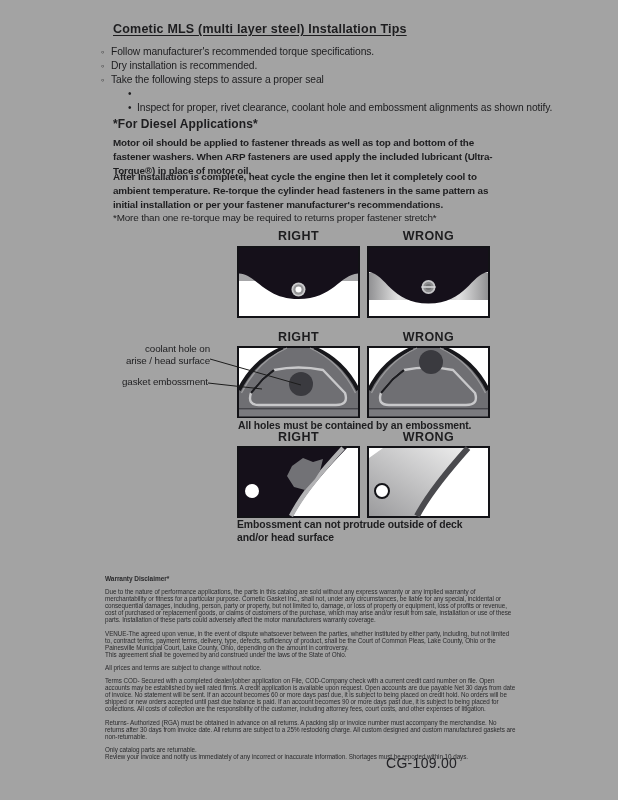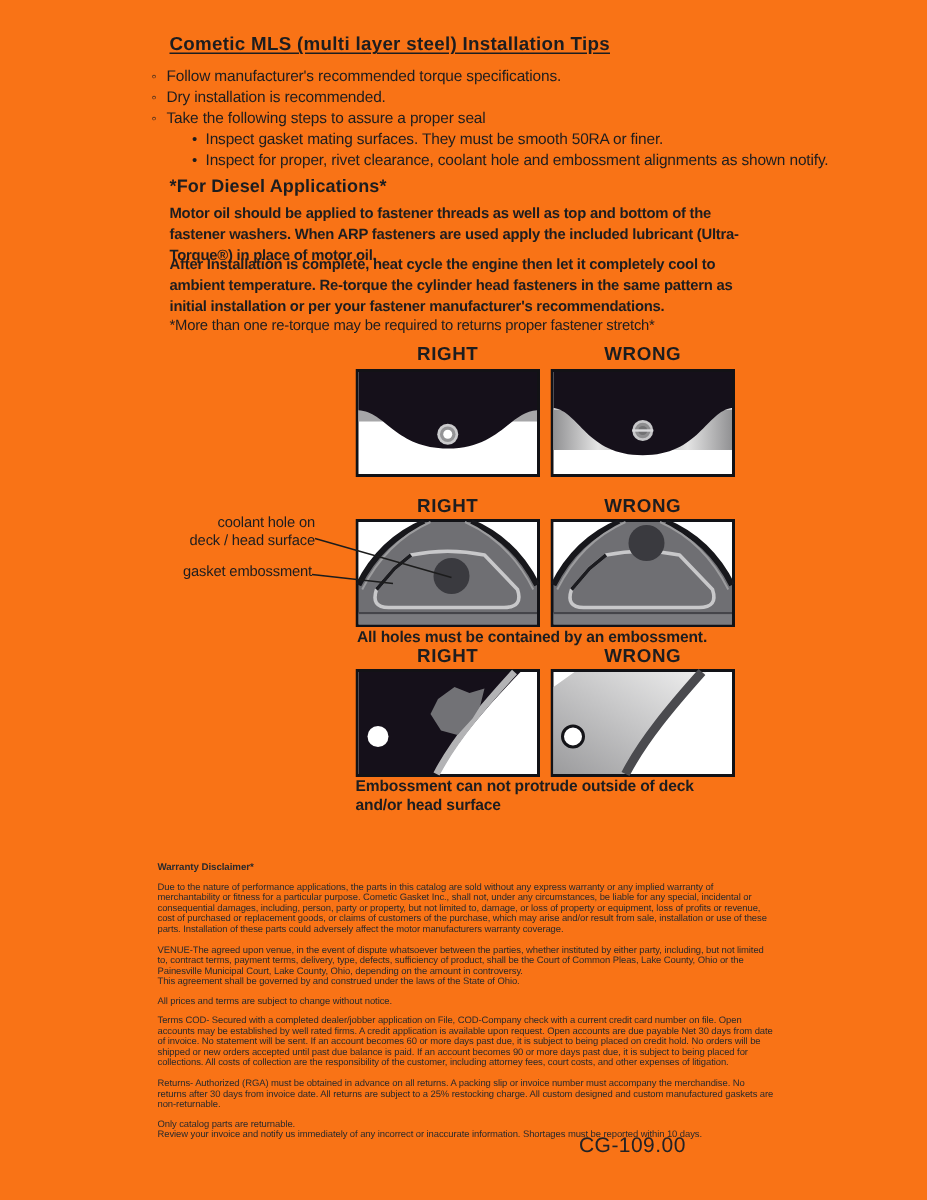"Cometic MLS (multi layer steel)" .page { background: #f97316 -> #a3a3a3 }
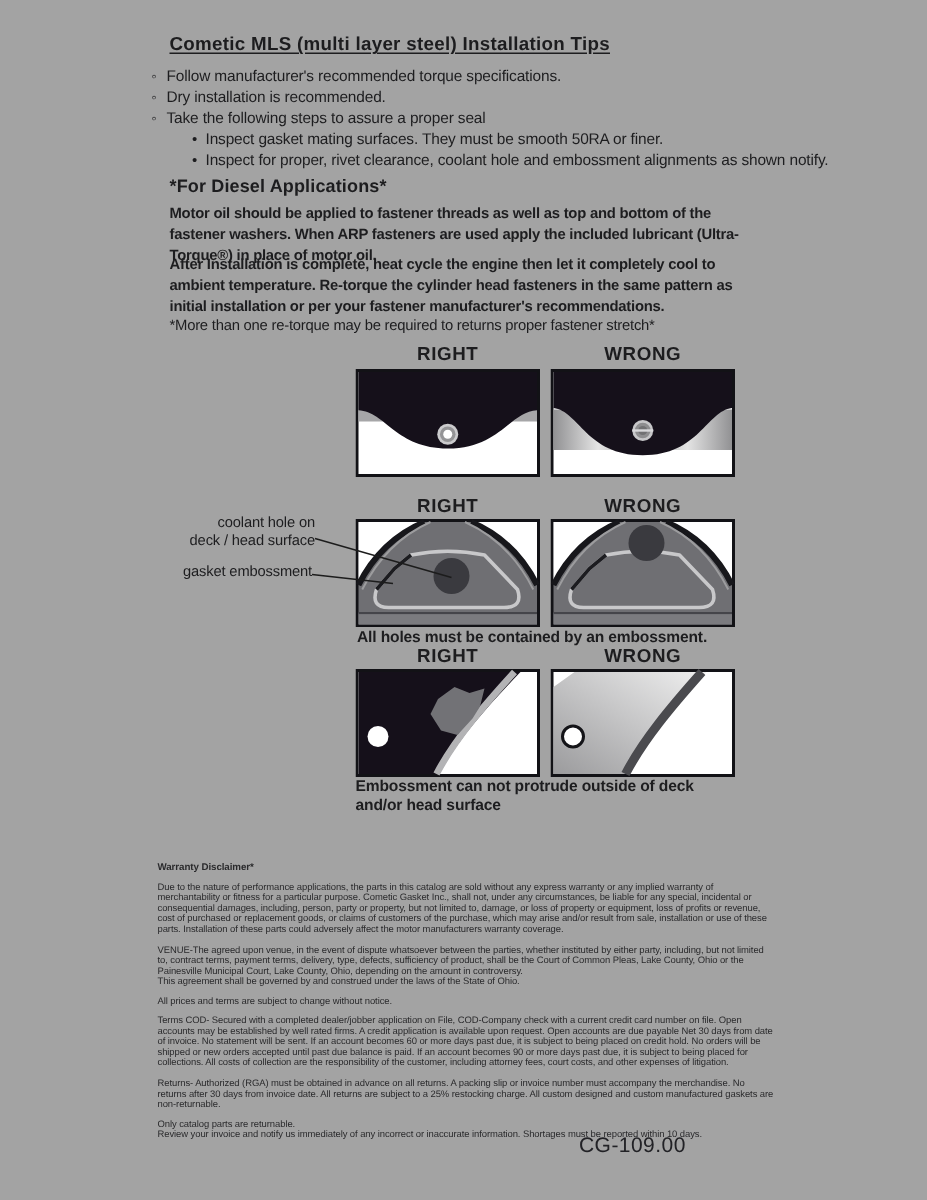"Inspect gasket mating surfaces. They" span { html: <span>Inspect gasket mating surfaces. They must be smooth 50RA or finer.</span> -> none }
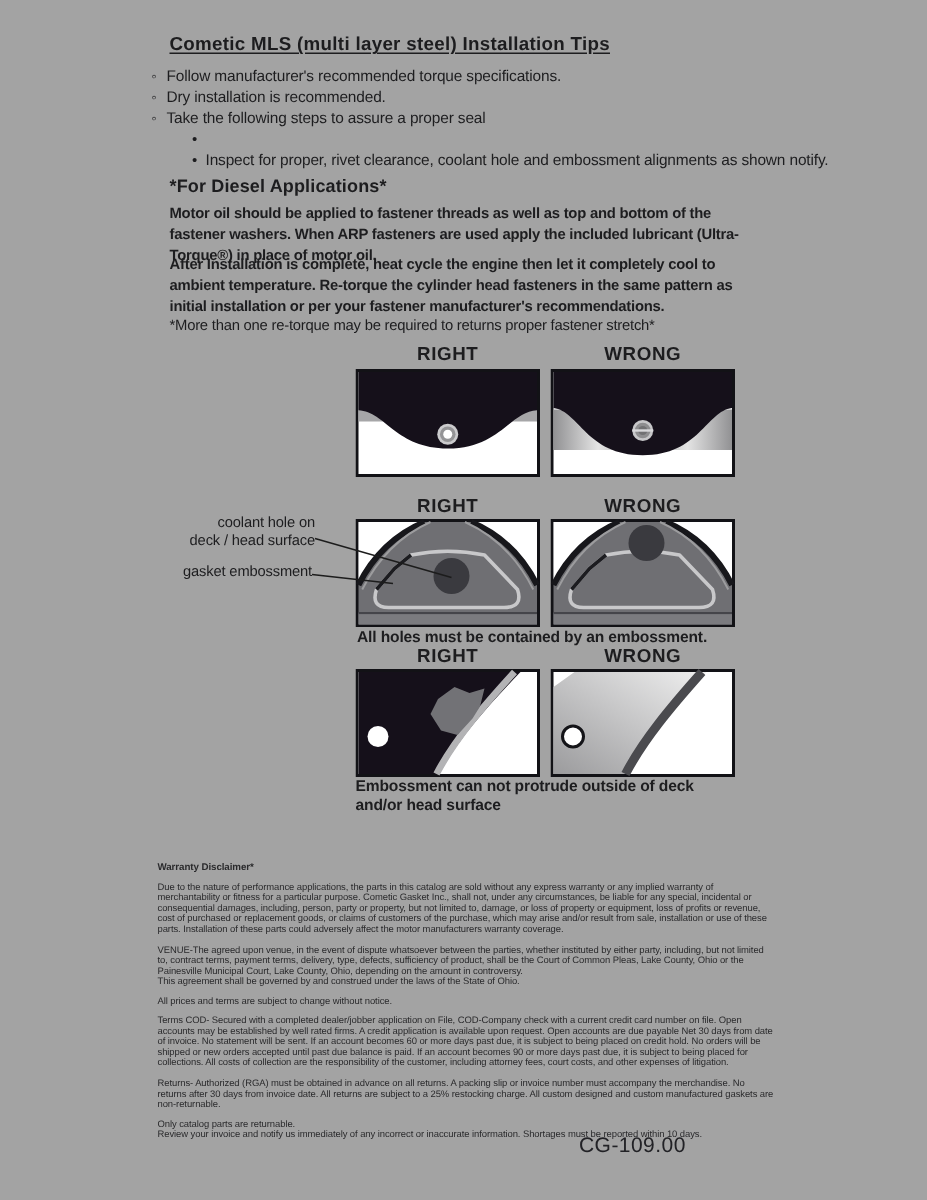"deck / head surface" div { text: deck -> arise }
